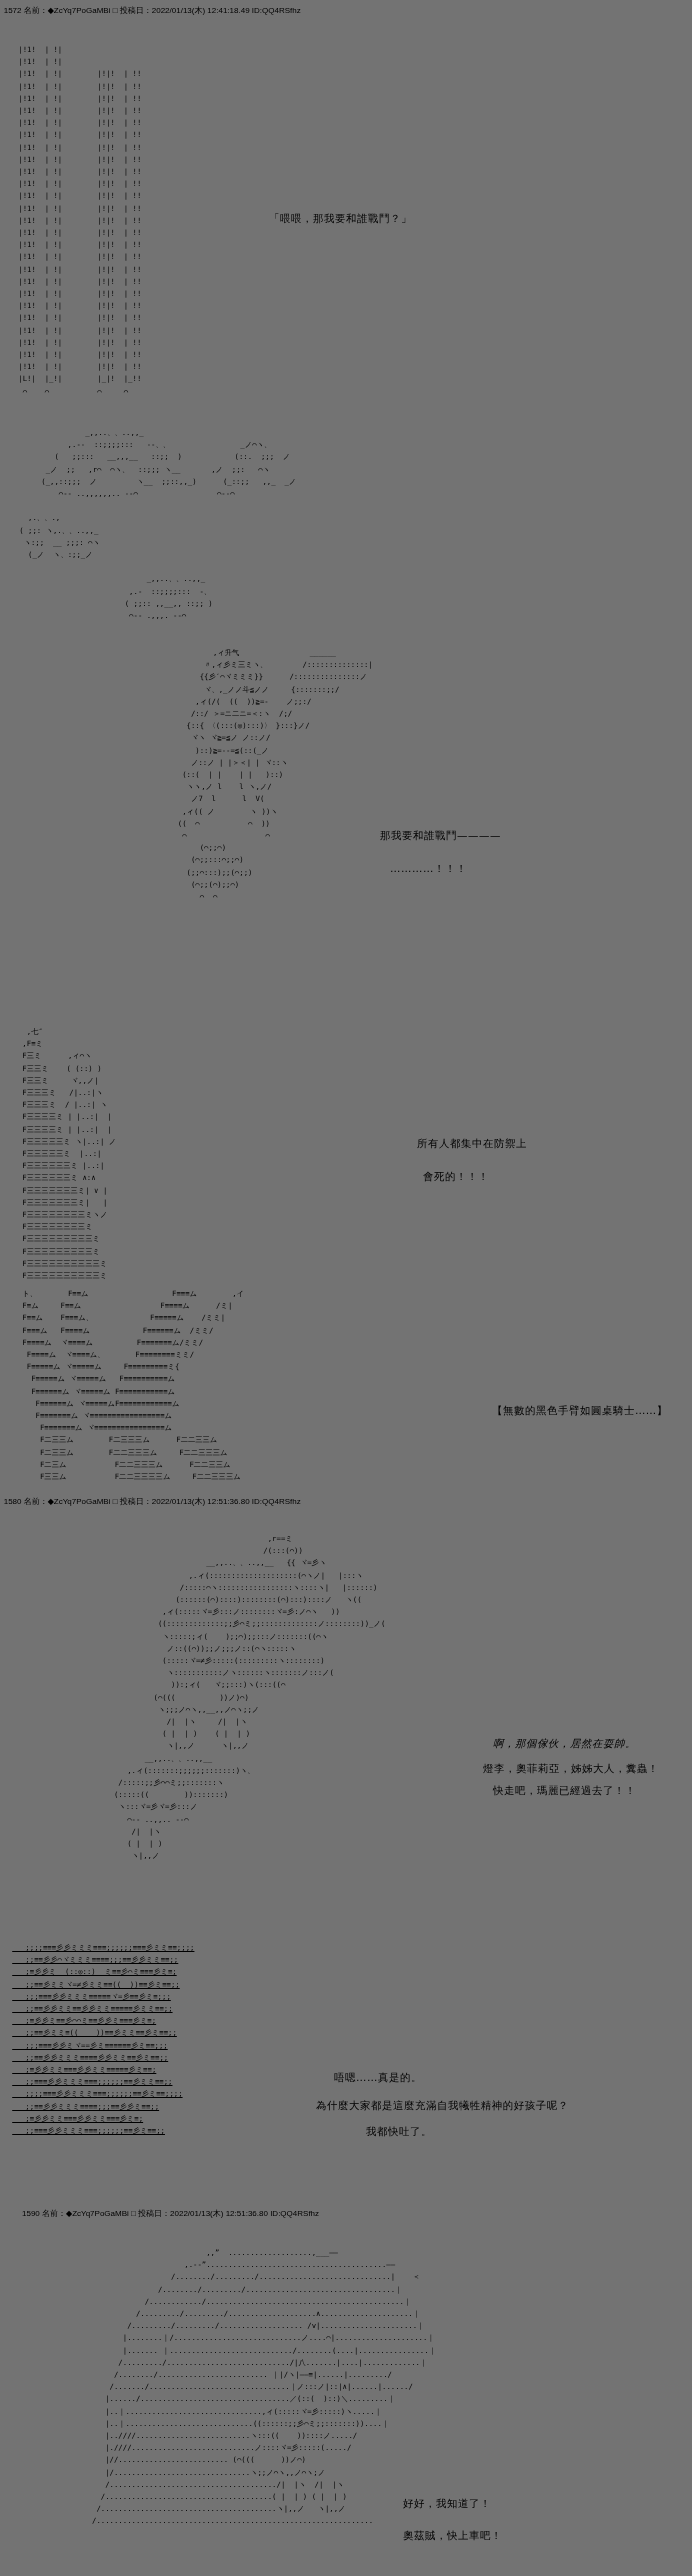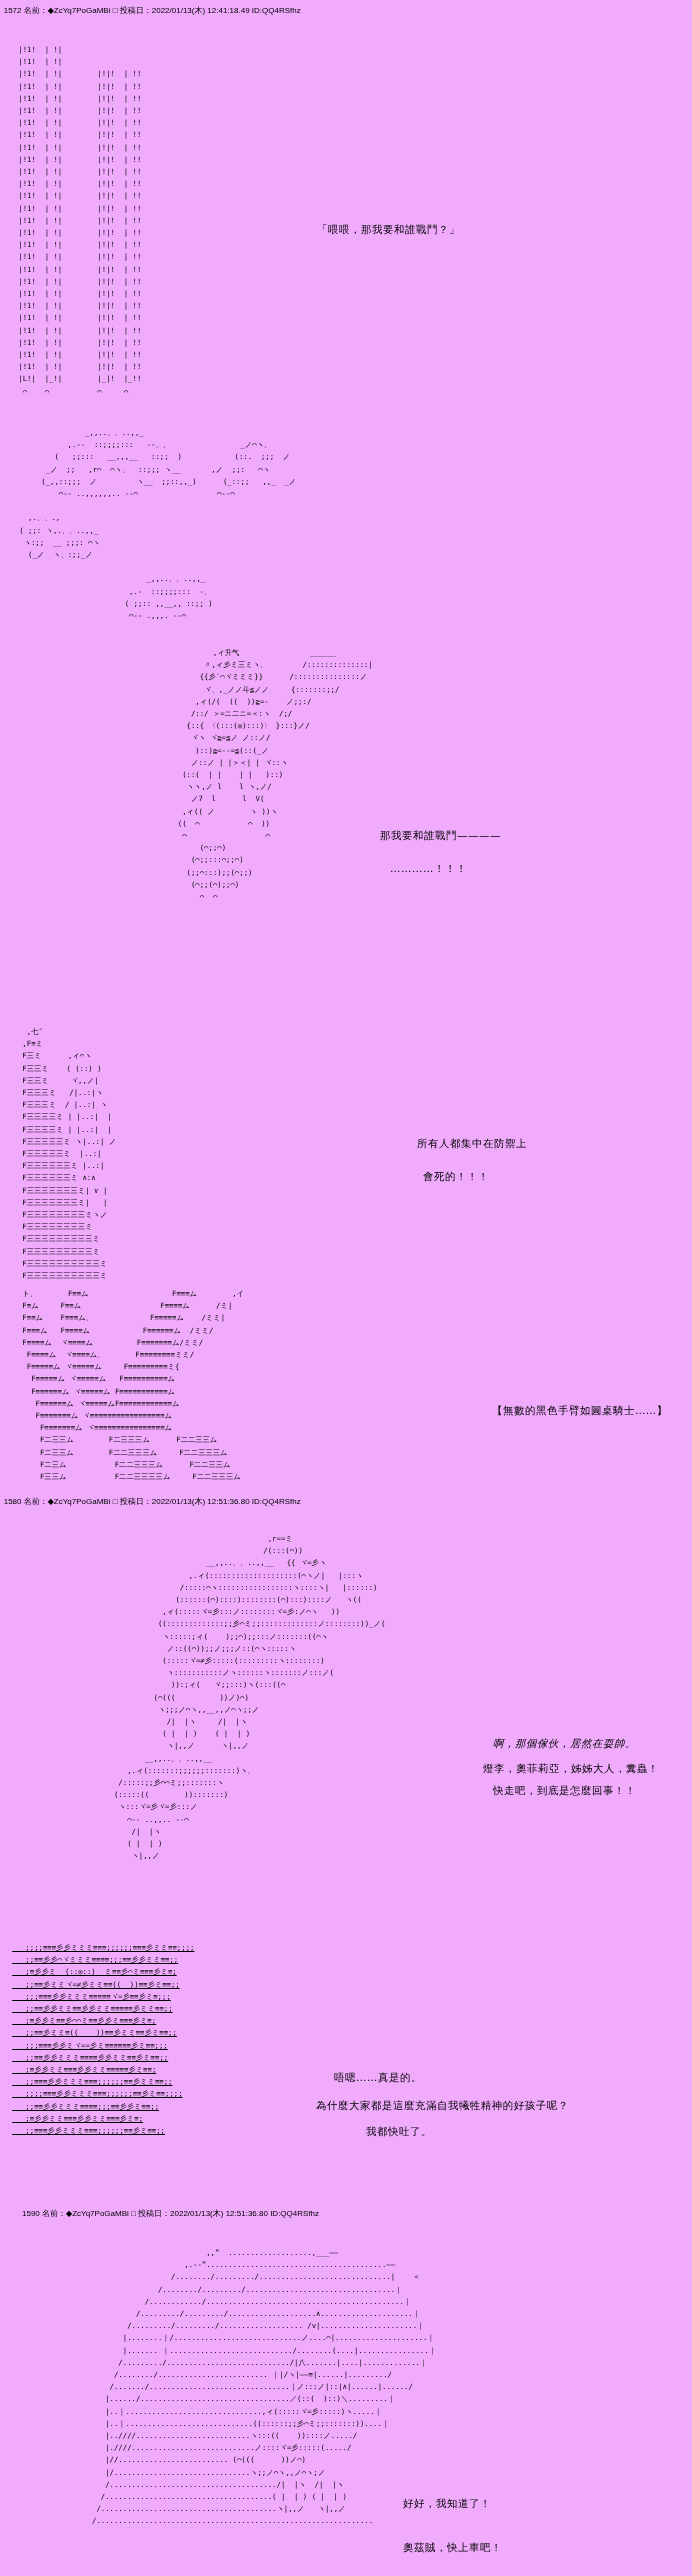"1572 名前：◆ZcYq7PoGaMBi □" #page { background: #f0abfc -> #737373 }
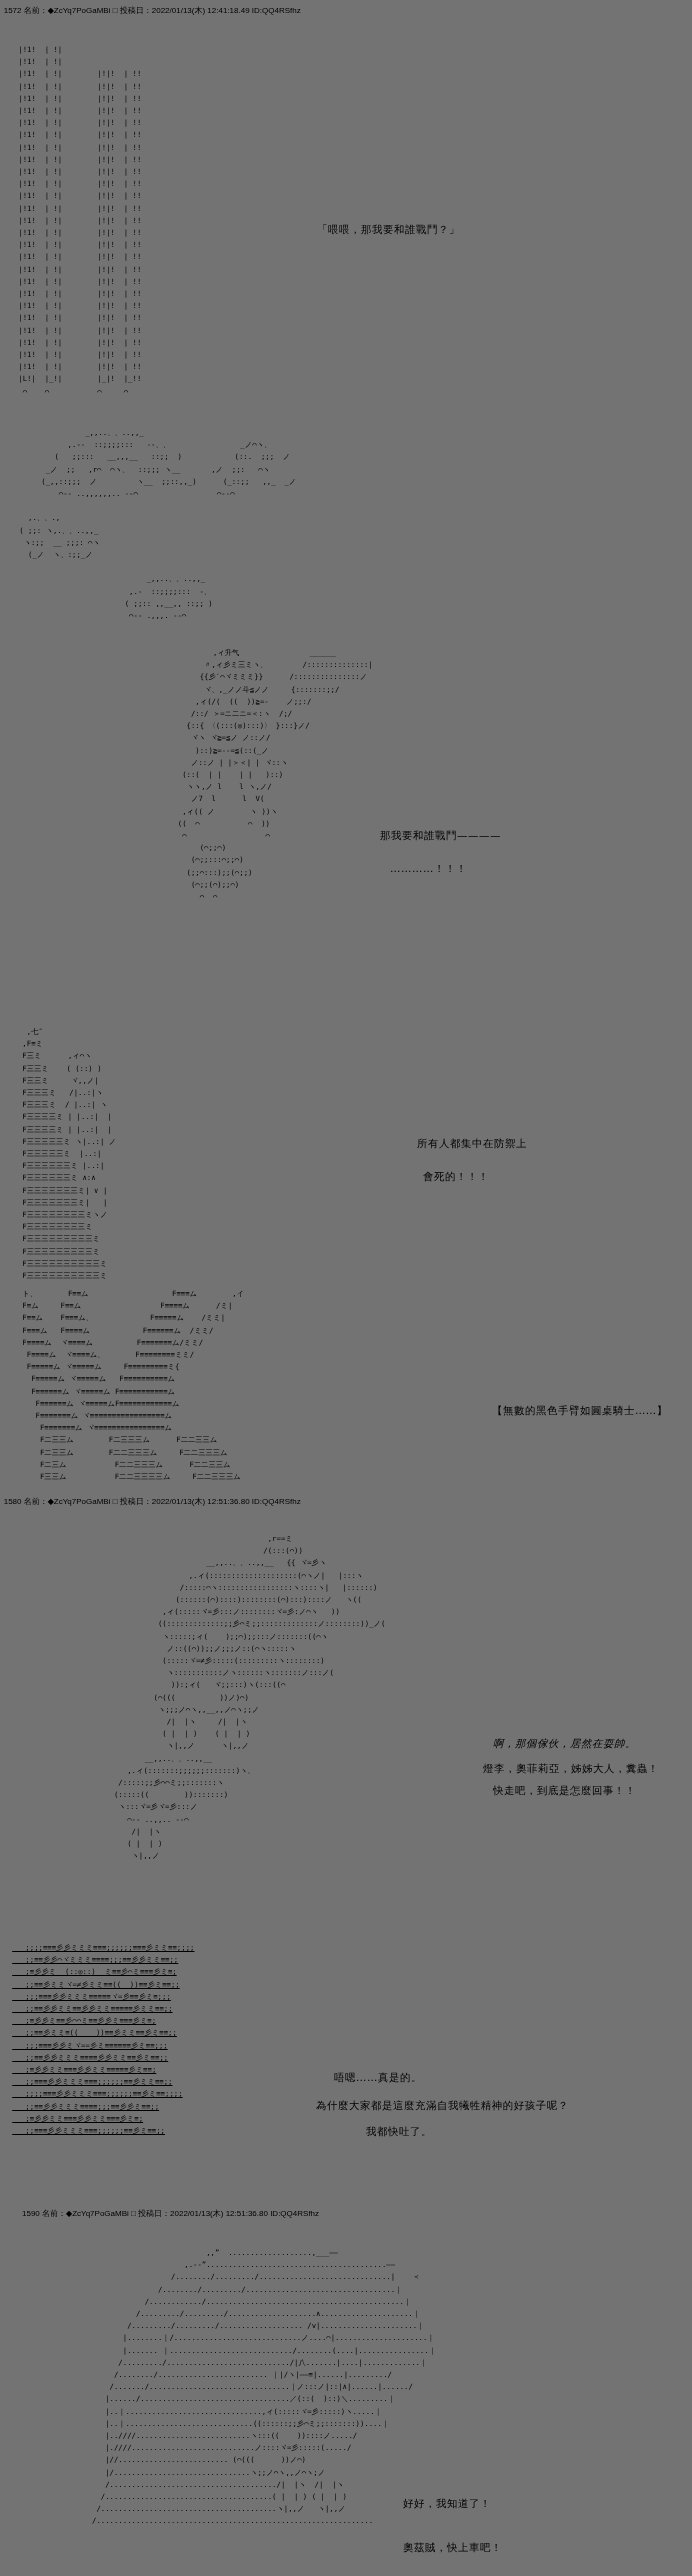"「喂喂，那我要和誰戰鬥？」" div.dialogue { margin-left: 48px -> none; top: 223px -> 212px }
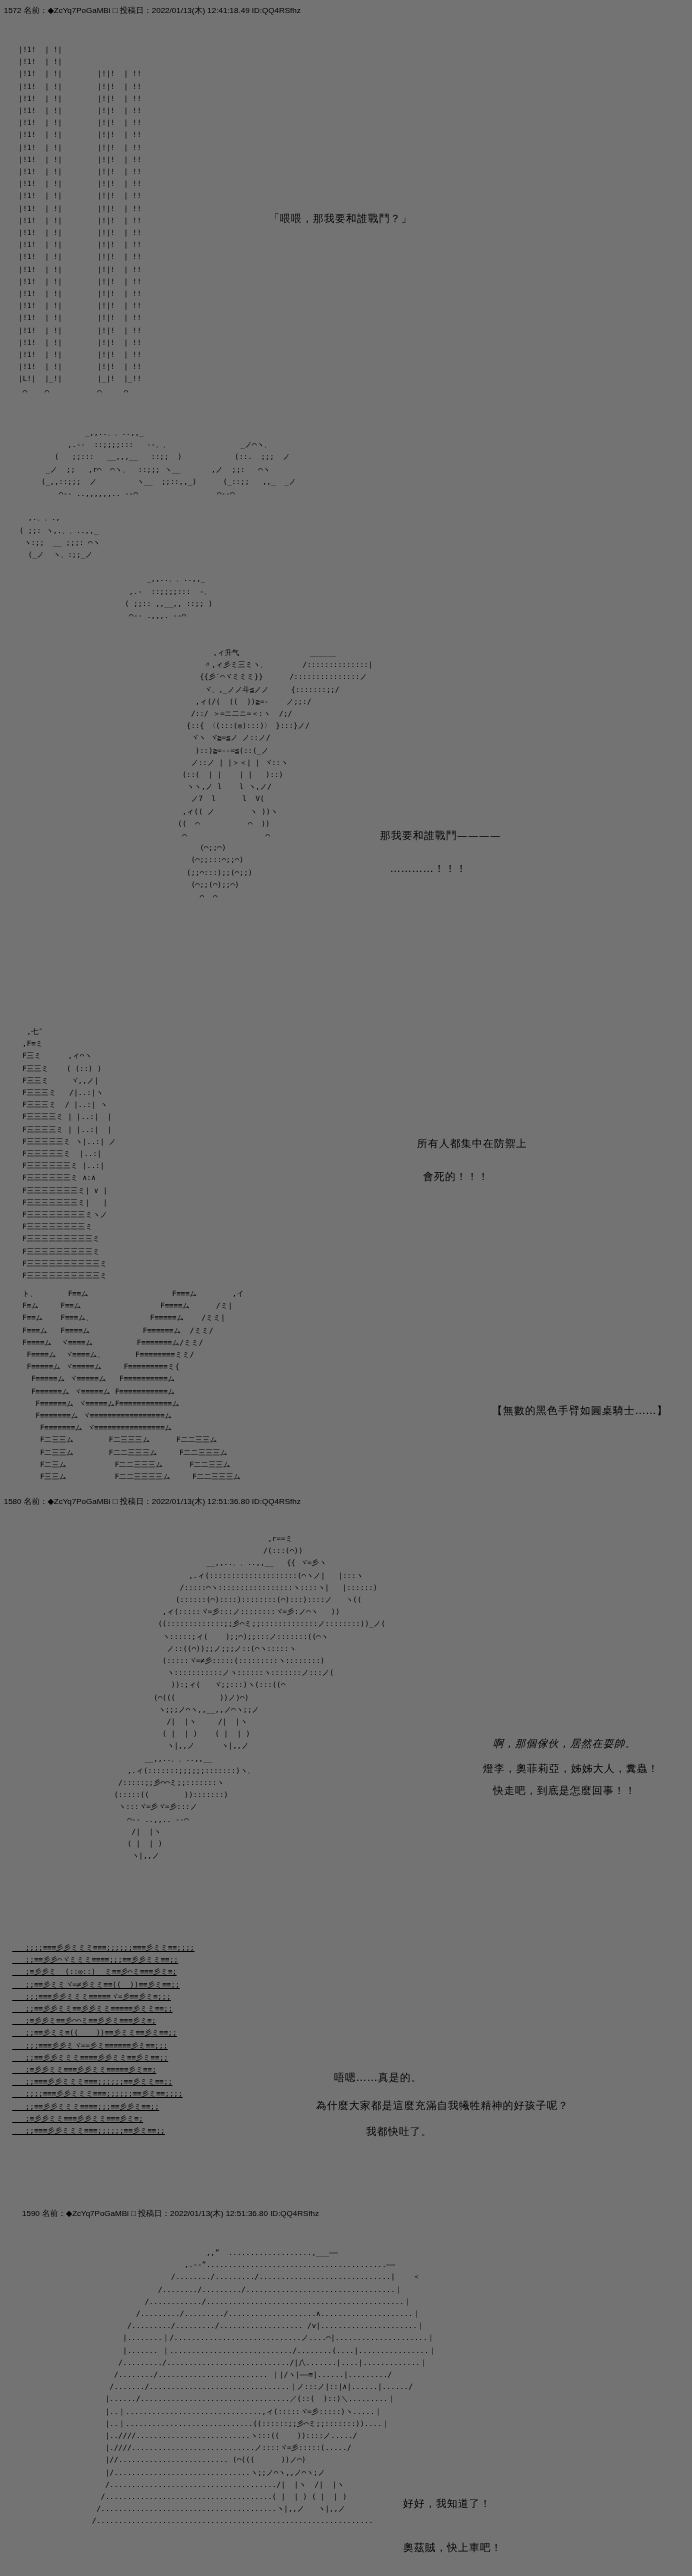"快走吧，到底是怎麼回事！！" div.dialogue { text: 到底是怎麼回事 -> 瑪麗已經過去了 }
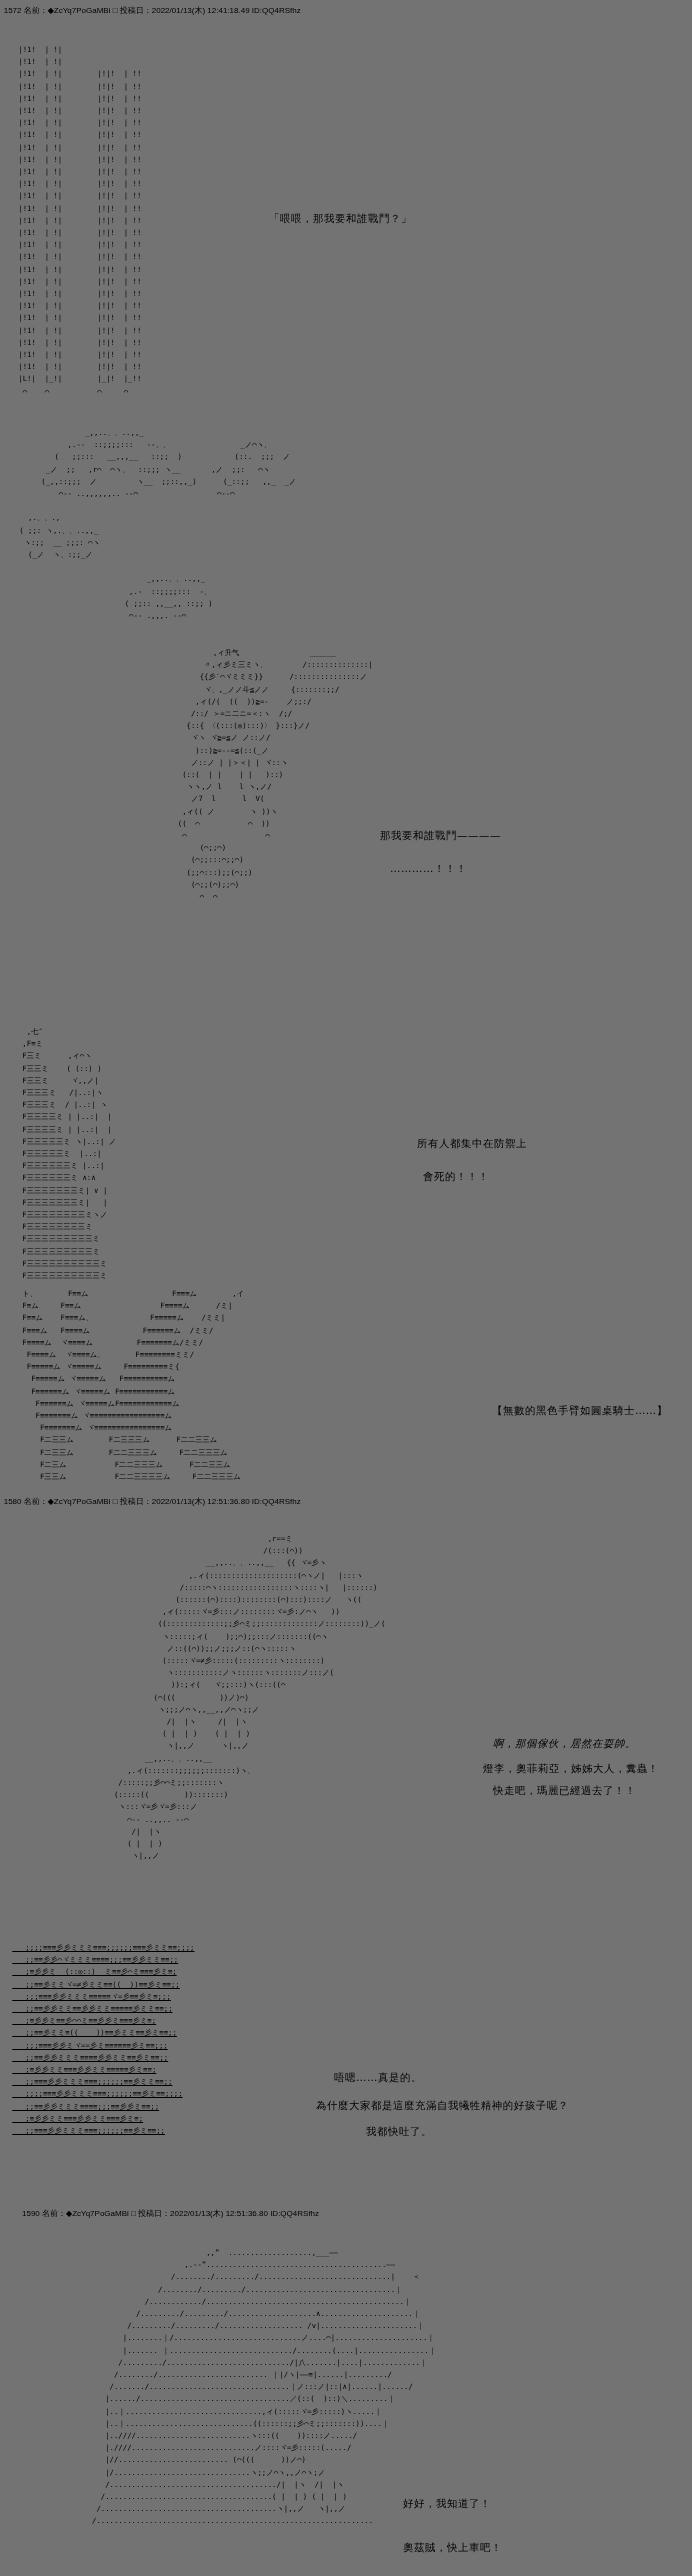"奧茲賊，快上車吧！" div.dialogue { margin-top: 12px -> none }
